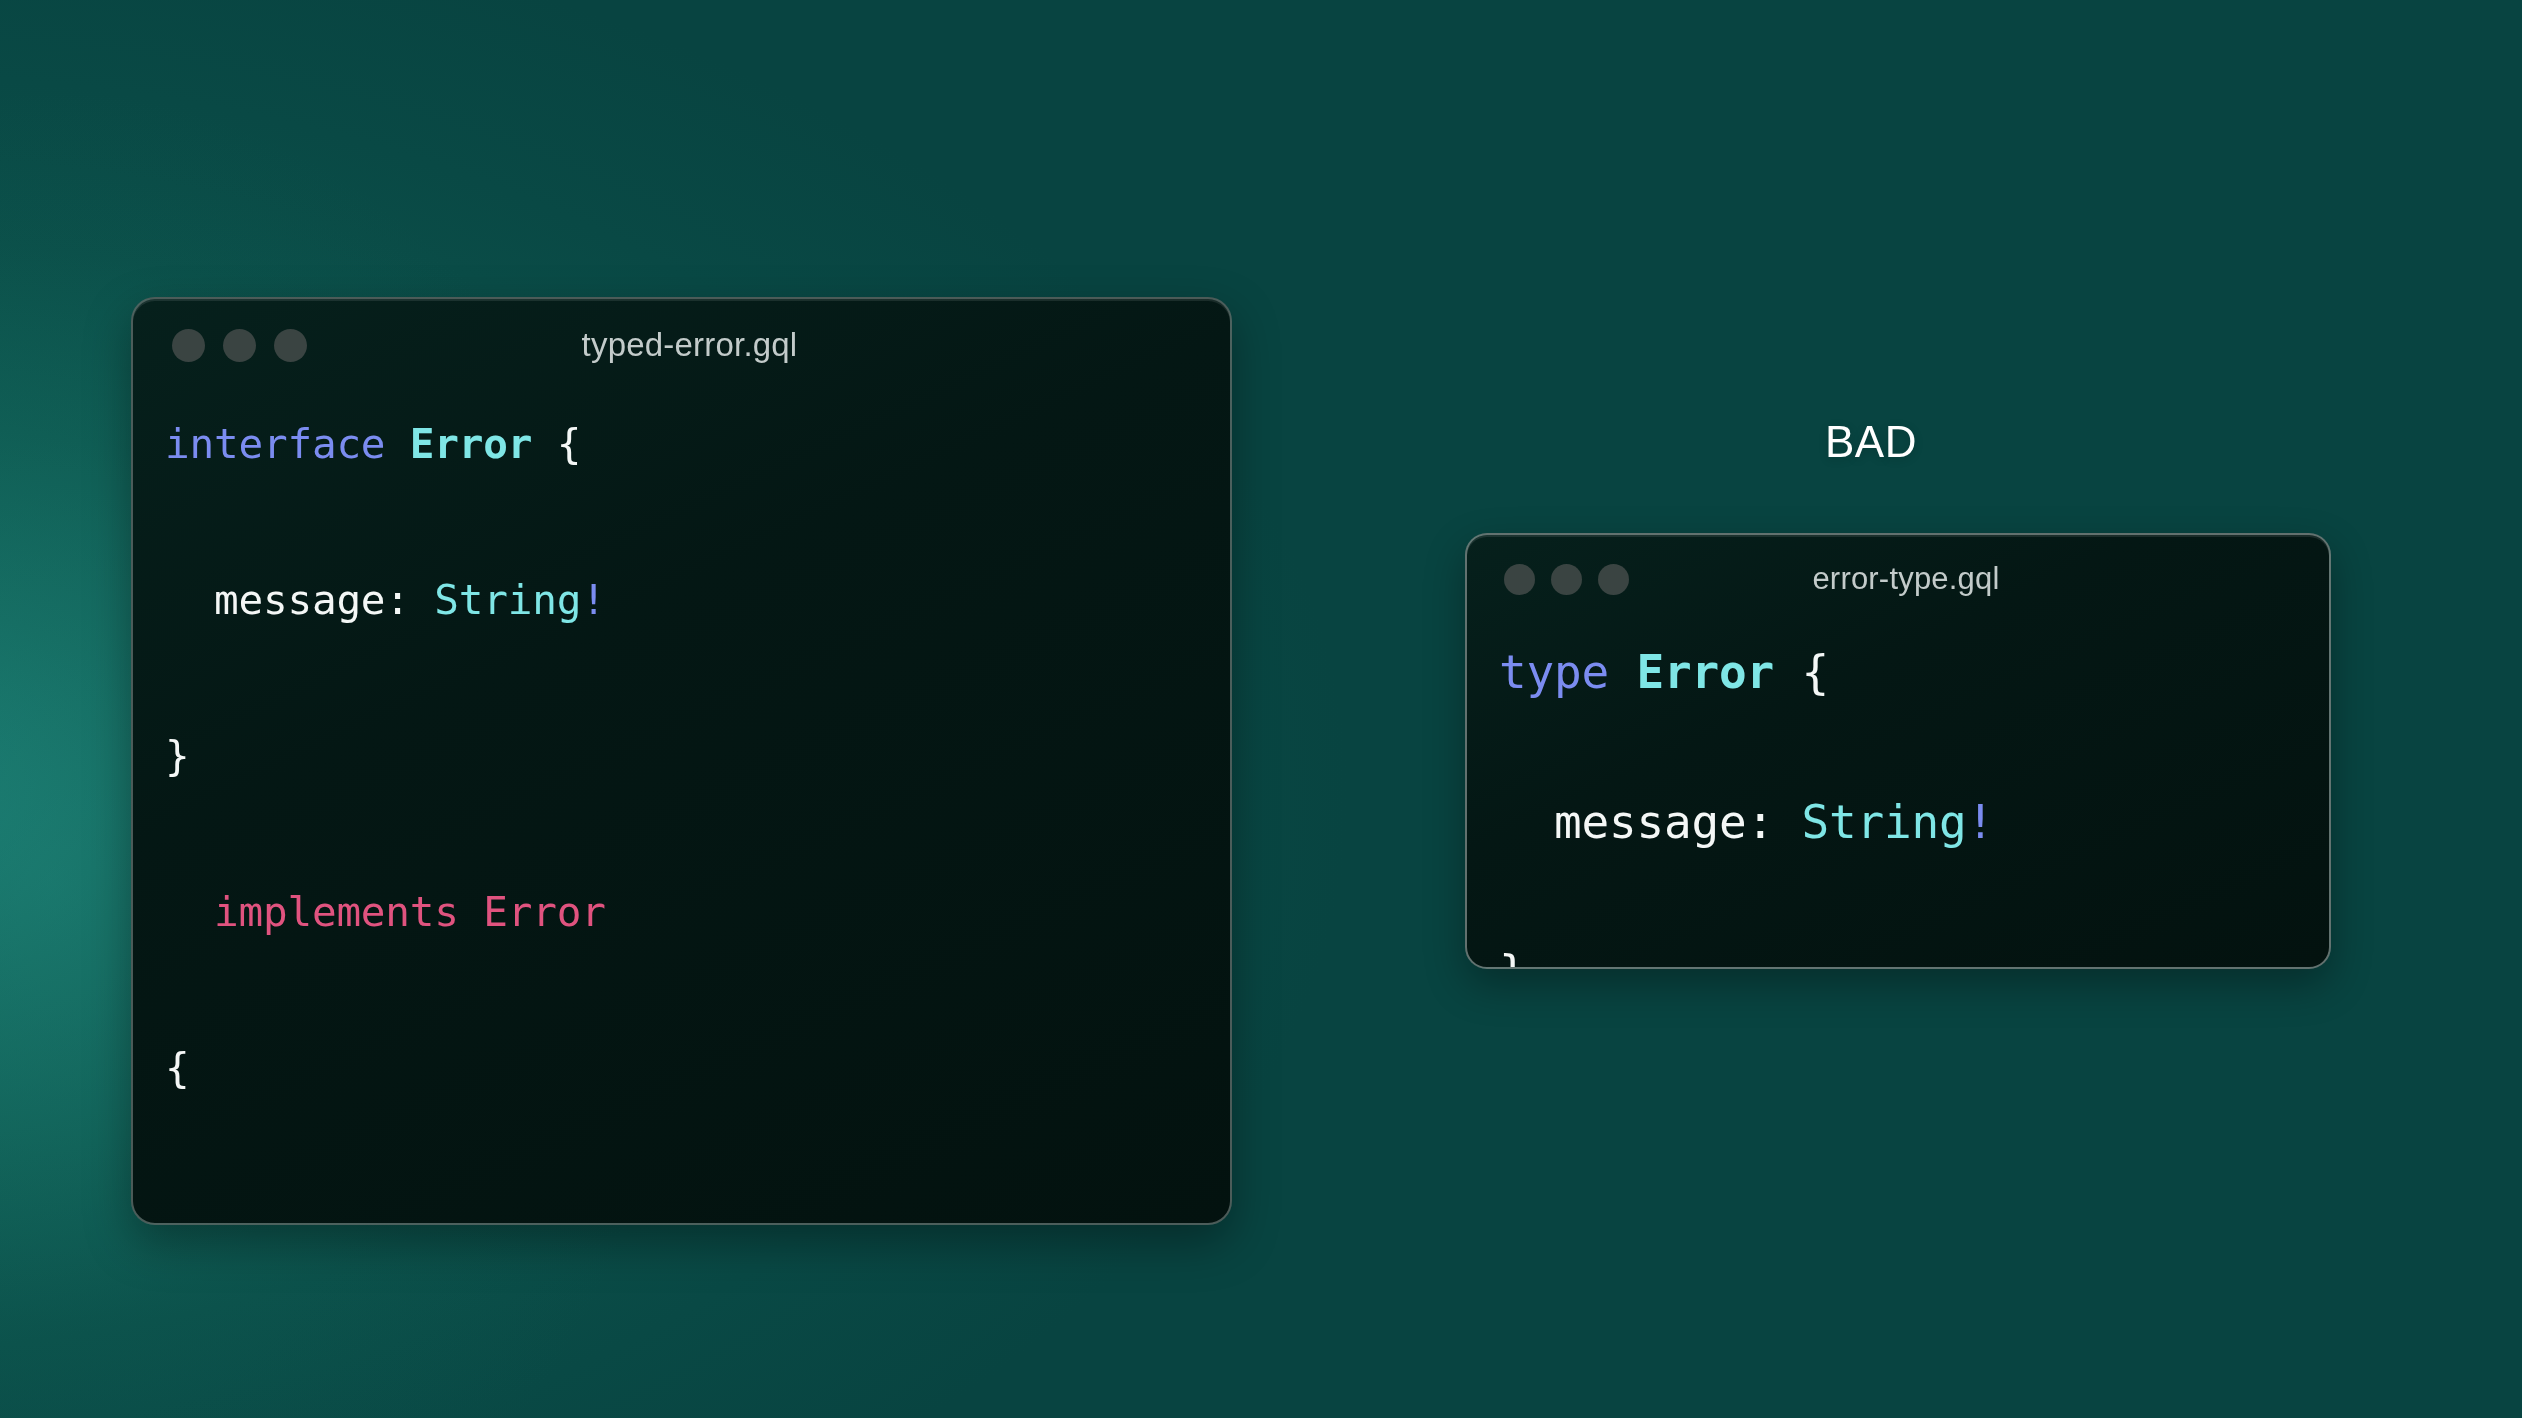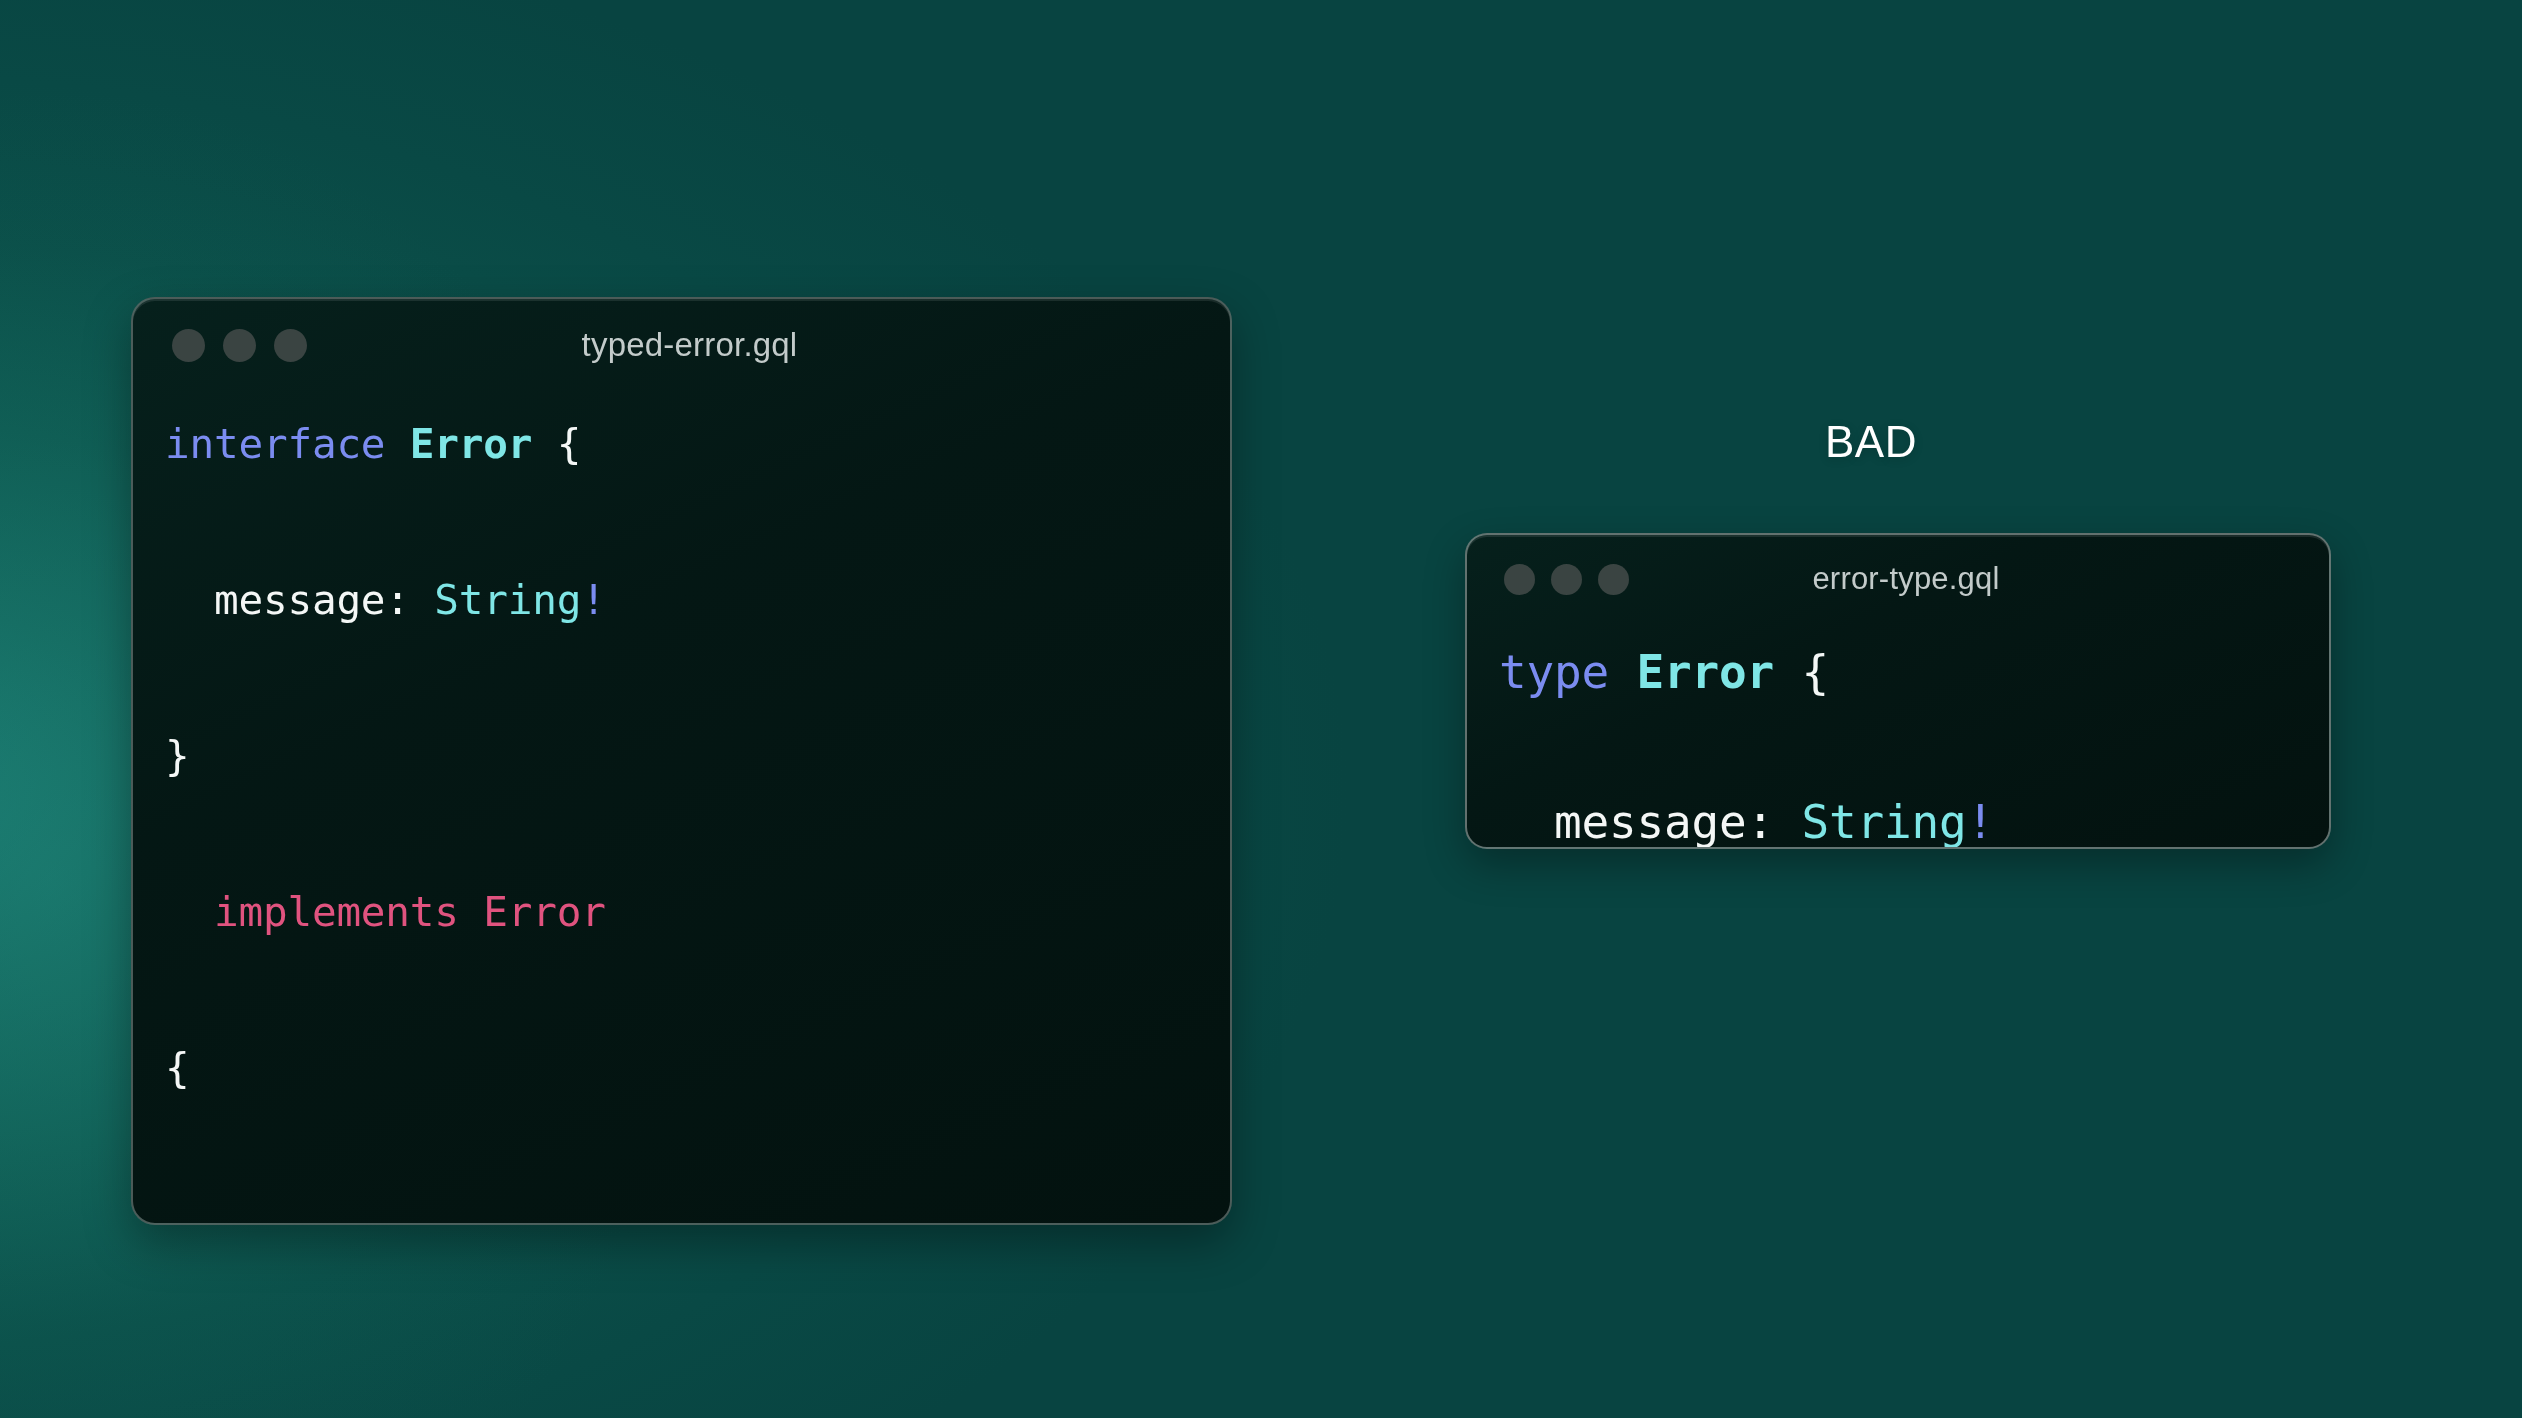"error-type.gql" #card-bad { height: 316px -> 436px }
